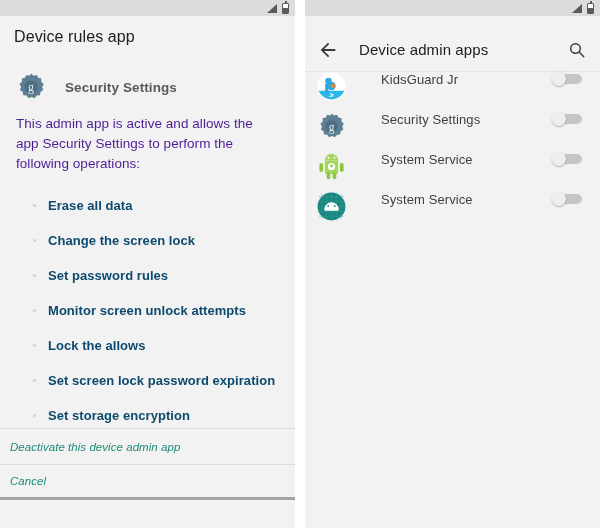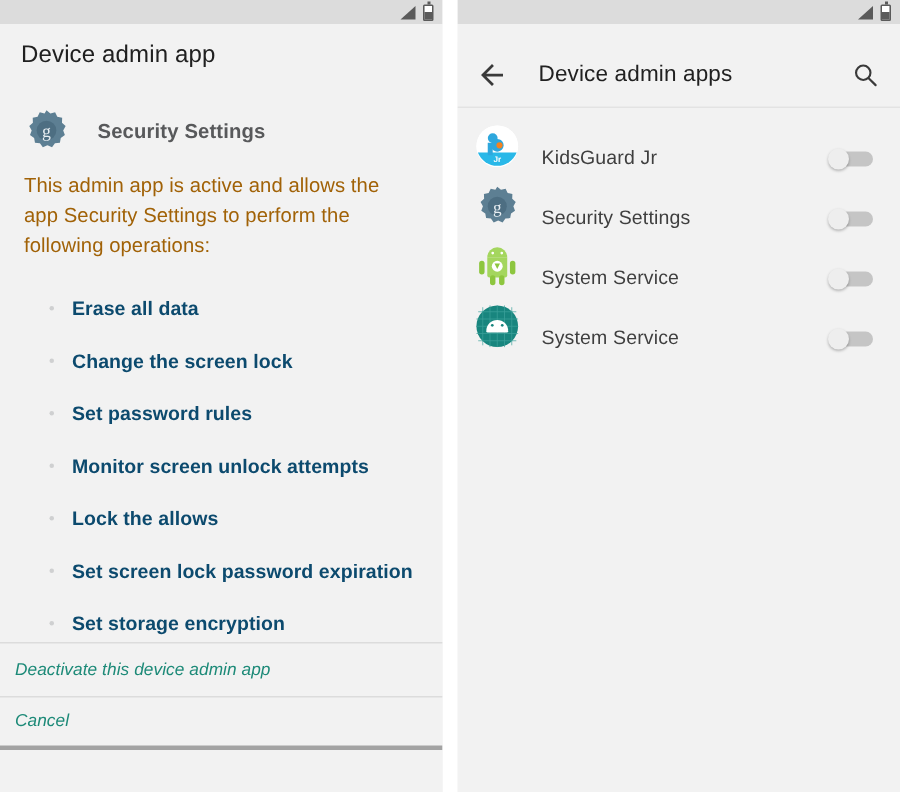"Device admin app" span.left-title { text: admin -> rules }
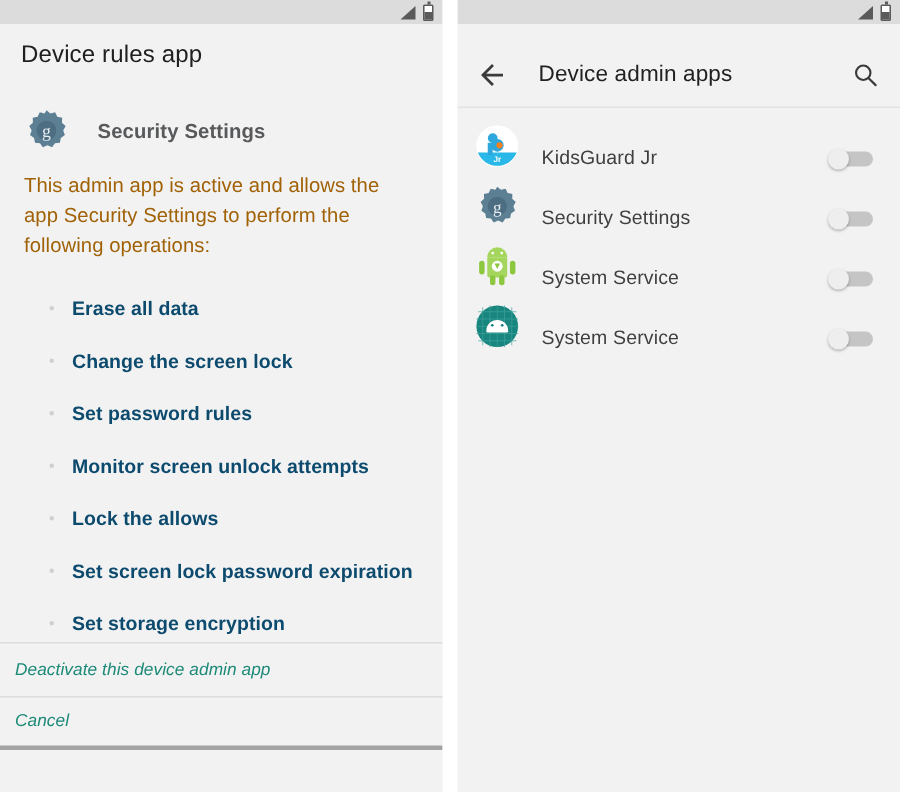"KidsGuard Jr" .app-row { align-items: flex-end -> flex-start; gap: none -> 20px }
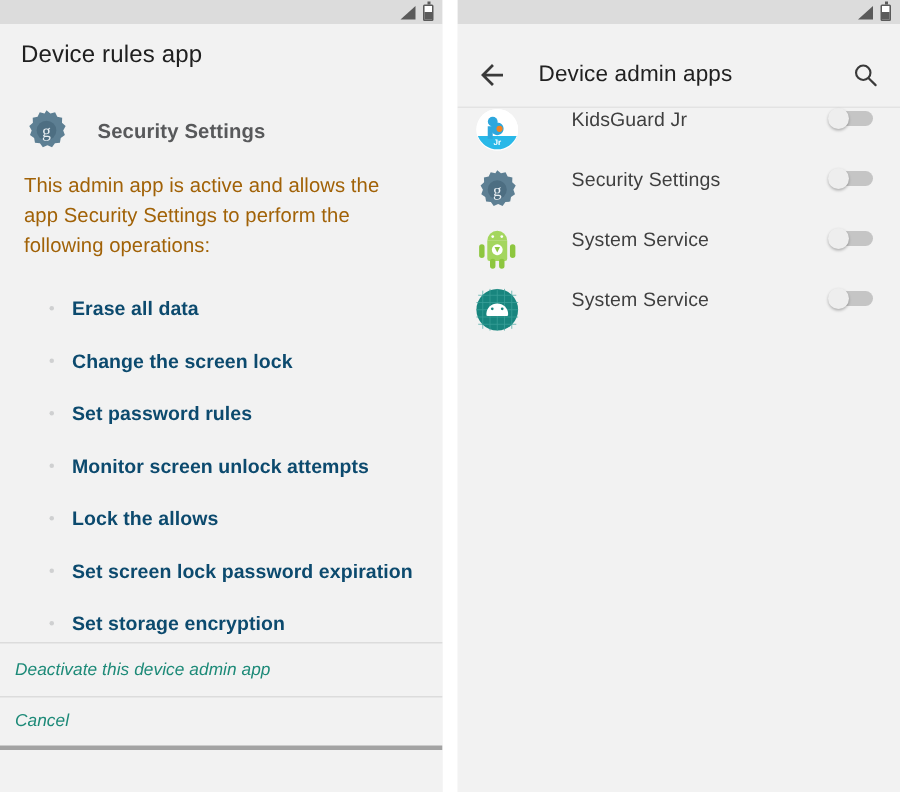"This admin app is active" .admin-desc { color: #a16207 -> #4c1d95 }
